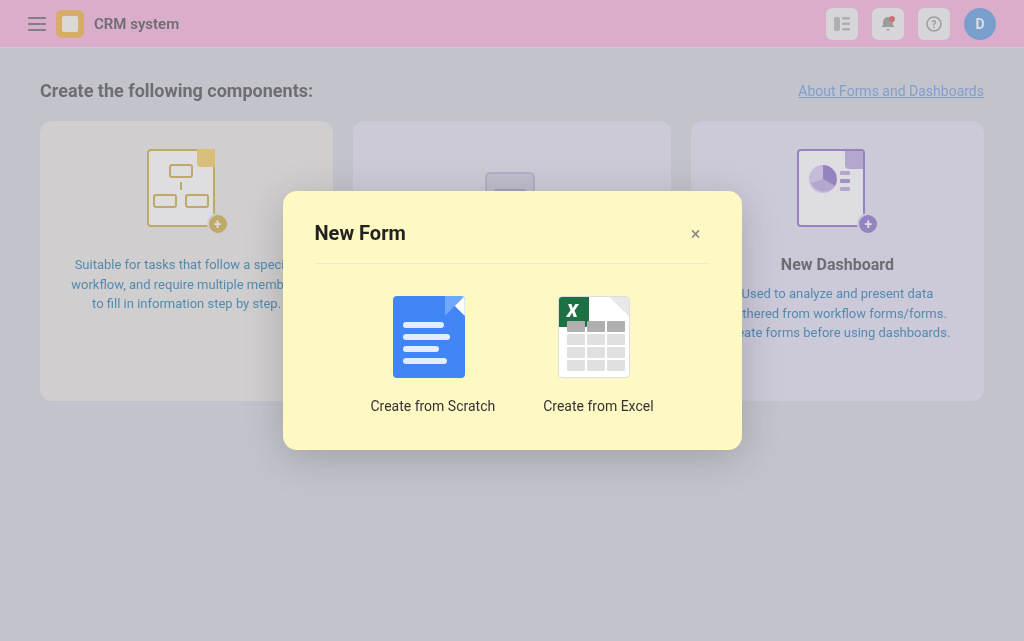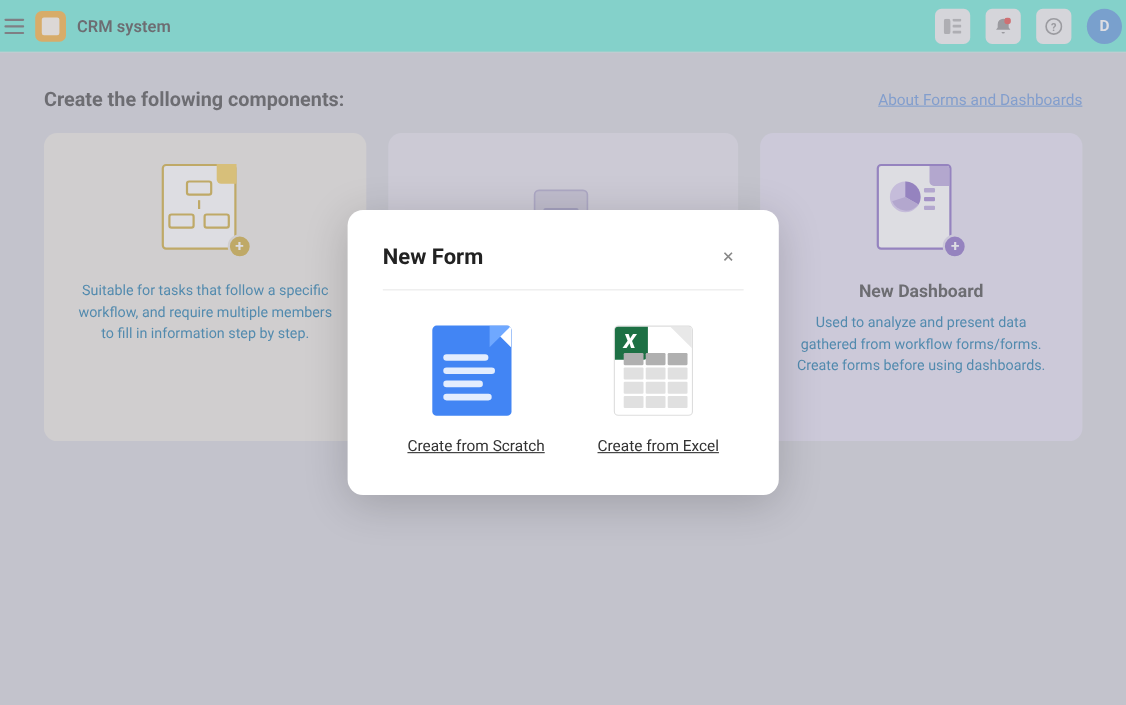"CRM system" .topnav { background: #5eead4 -> #f9a8d4; padding: 0 4px -> 0 28px }
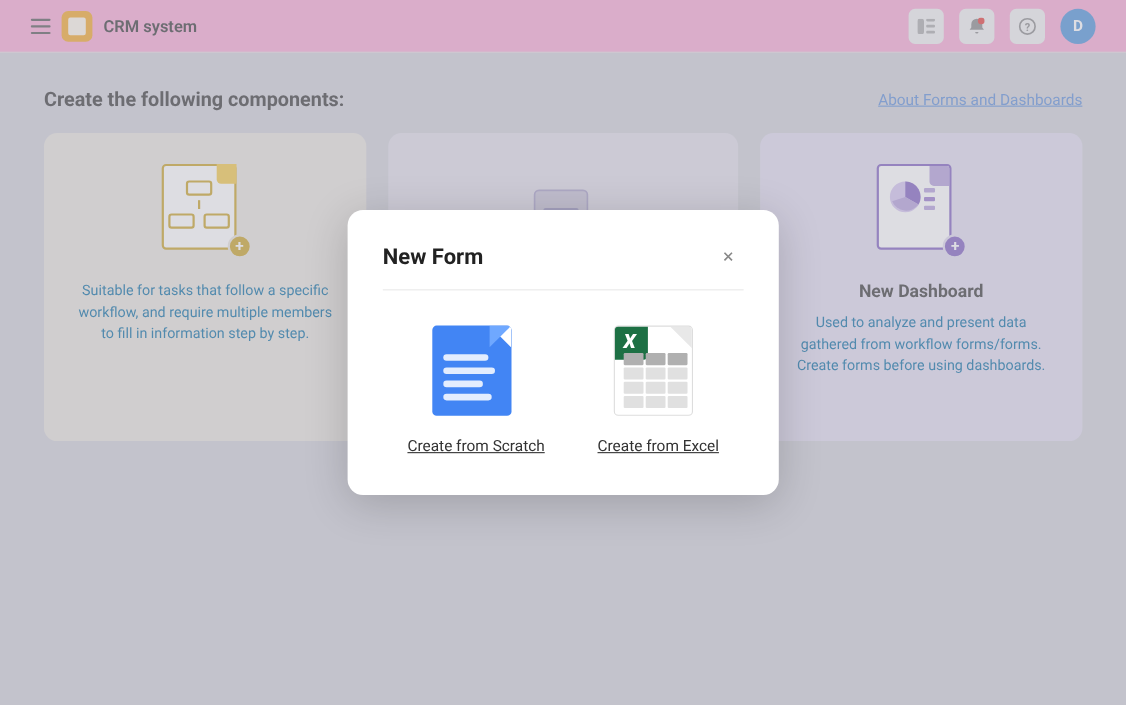"New Form" .modal { background: #ffffff -> #fef9c3; width: 392px -> 459px }
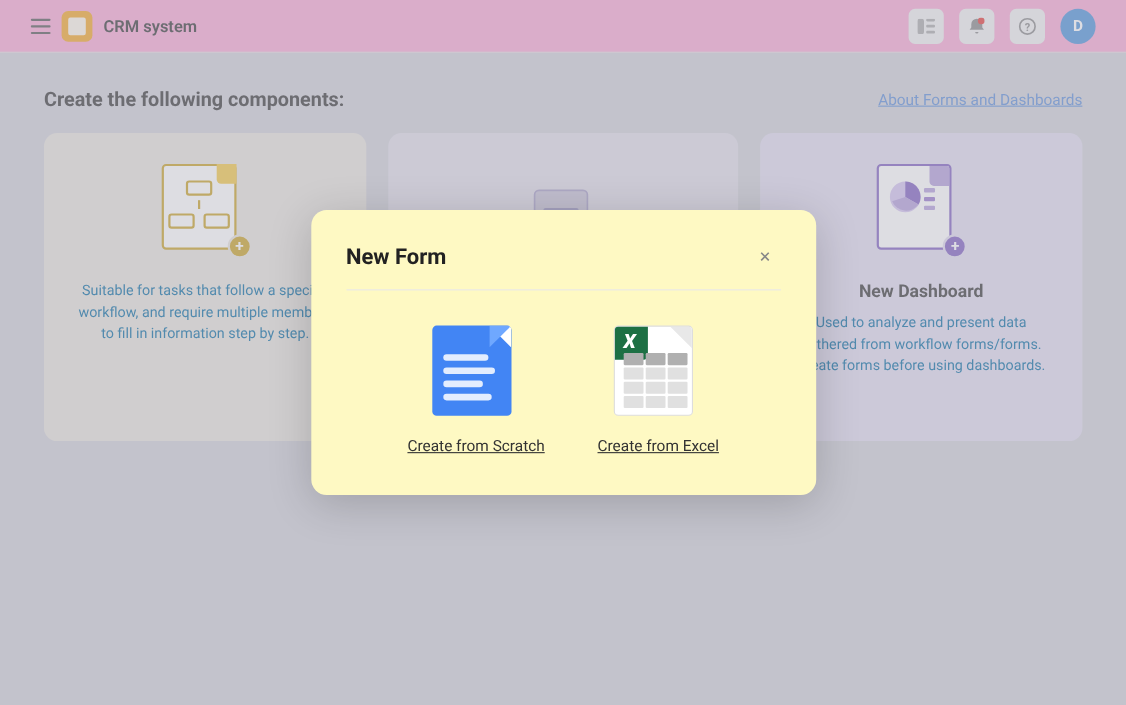"Create from Scratch" .modal-option-label { text-decoration: underline -> none }
